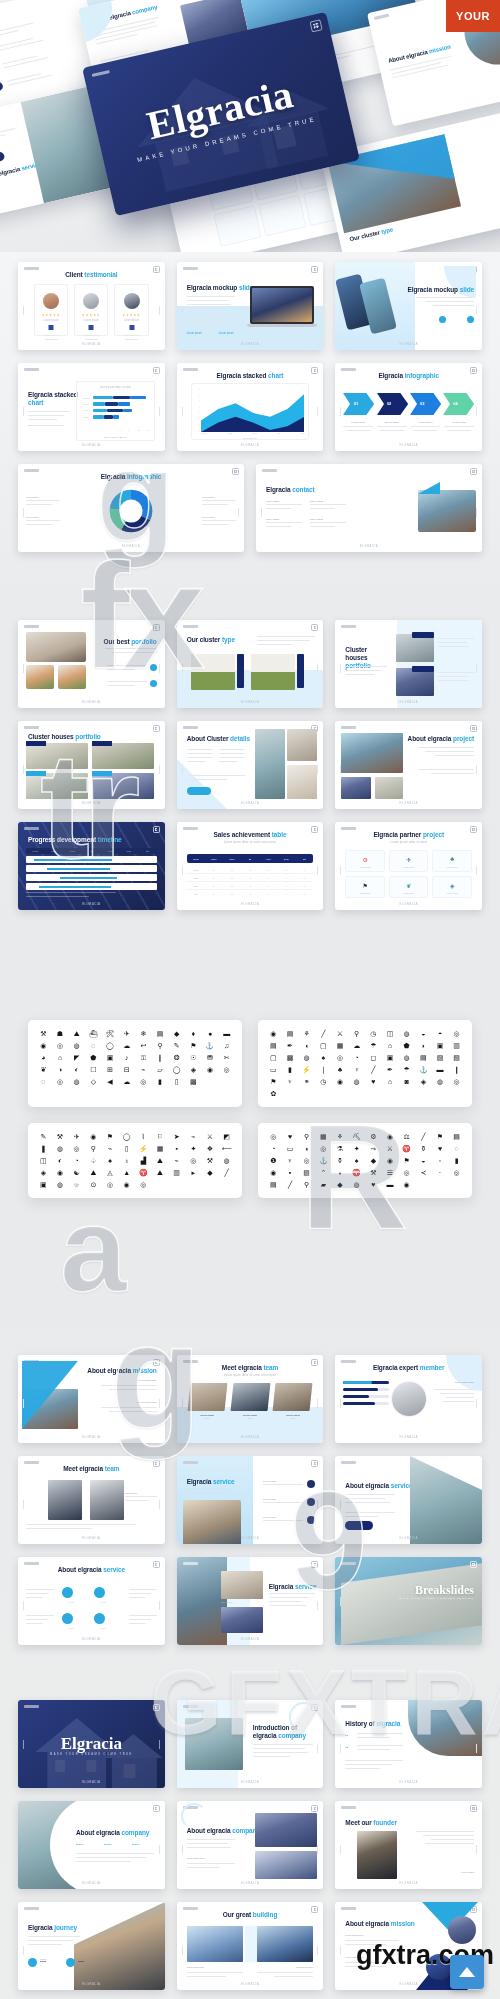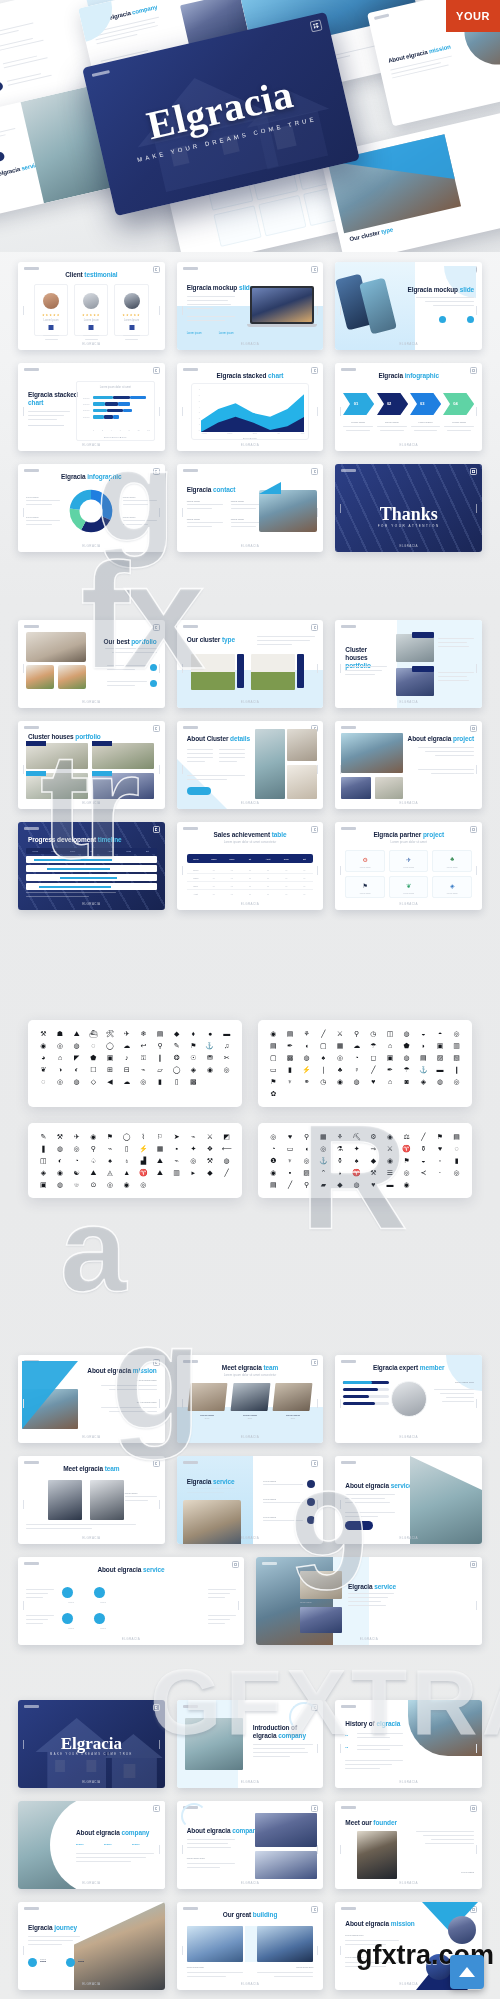"Thanks" div.slide { html: <div> <div></div> <div></div> <div></div> <div>Thanks</div> <div>FOR YOUR ATTENTION</div> <div></div> <div></div> <div>ELGRACIA</div> </div> -> none }
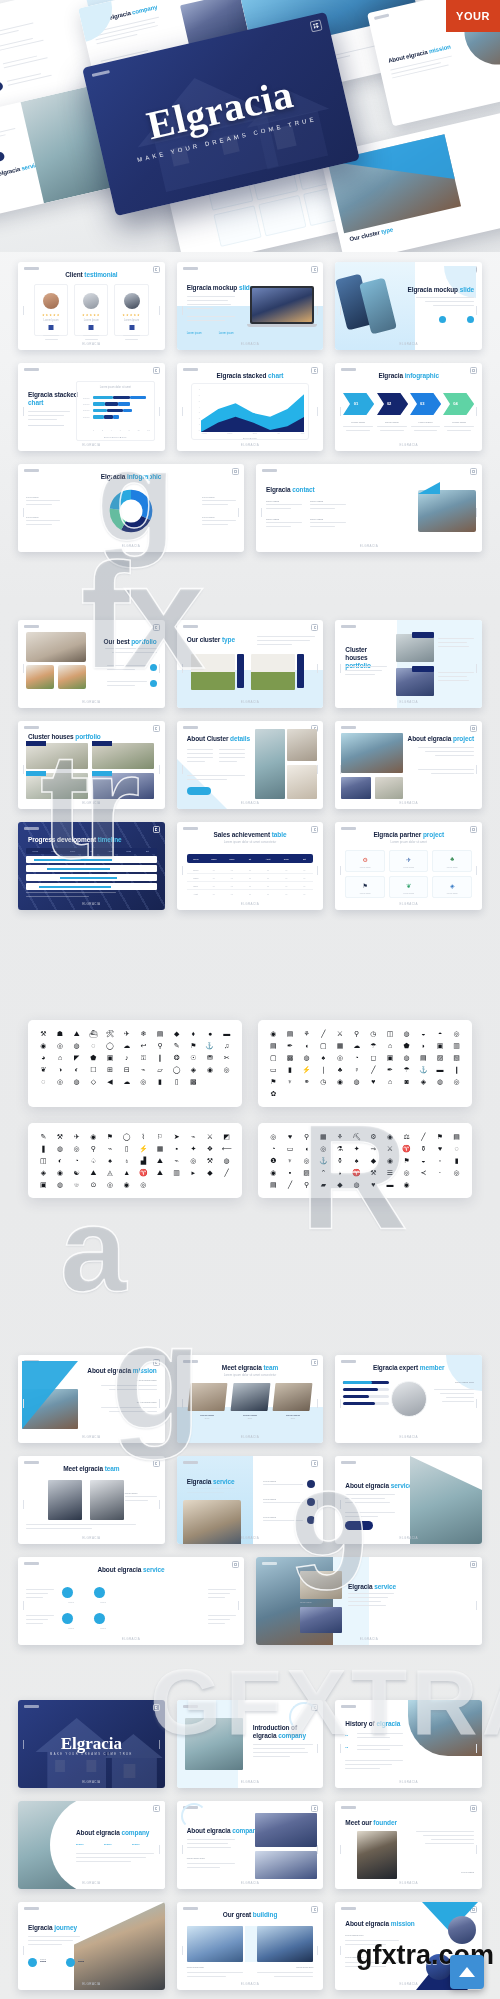"Breakslides" div.slide { html: none -> <div> <div></div> <div></div> <div></div> <div>Breakslides</div> <div>LET'S TAKE A LOOK ANOTHER SECTION</div> <div></div> </div> }
